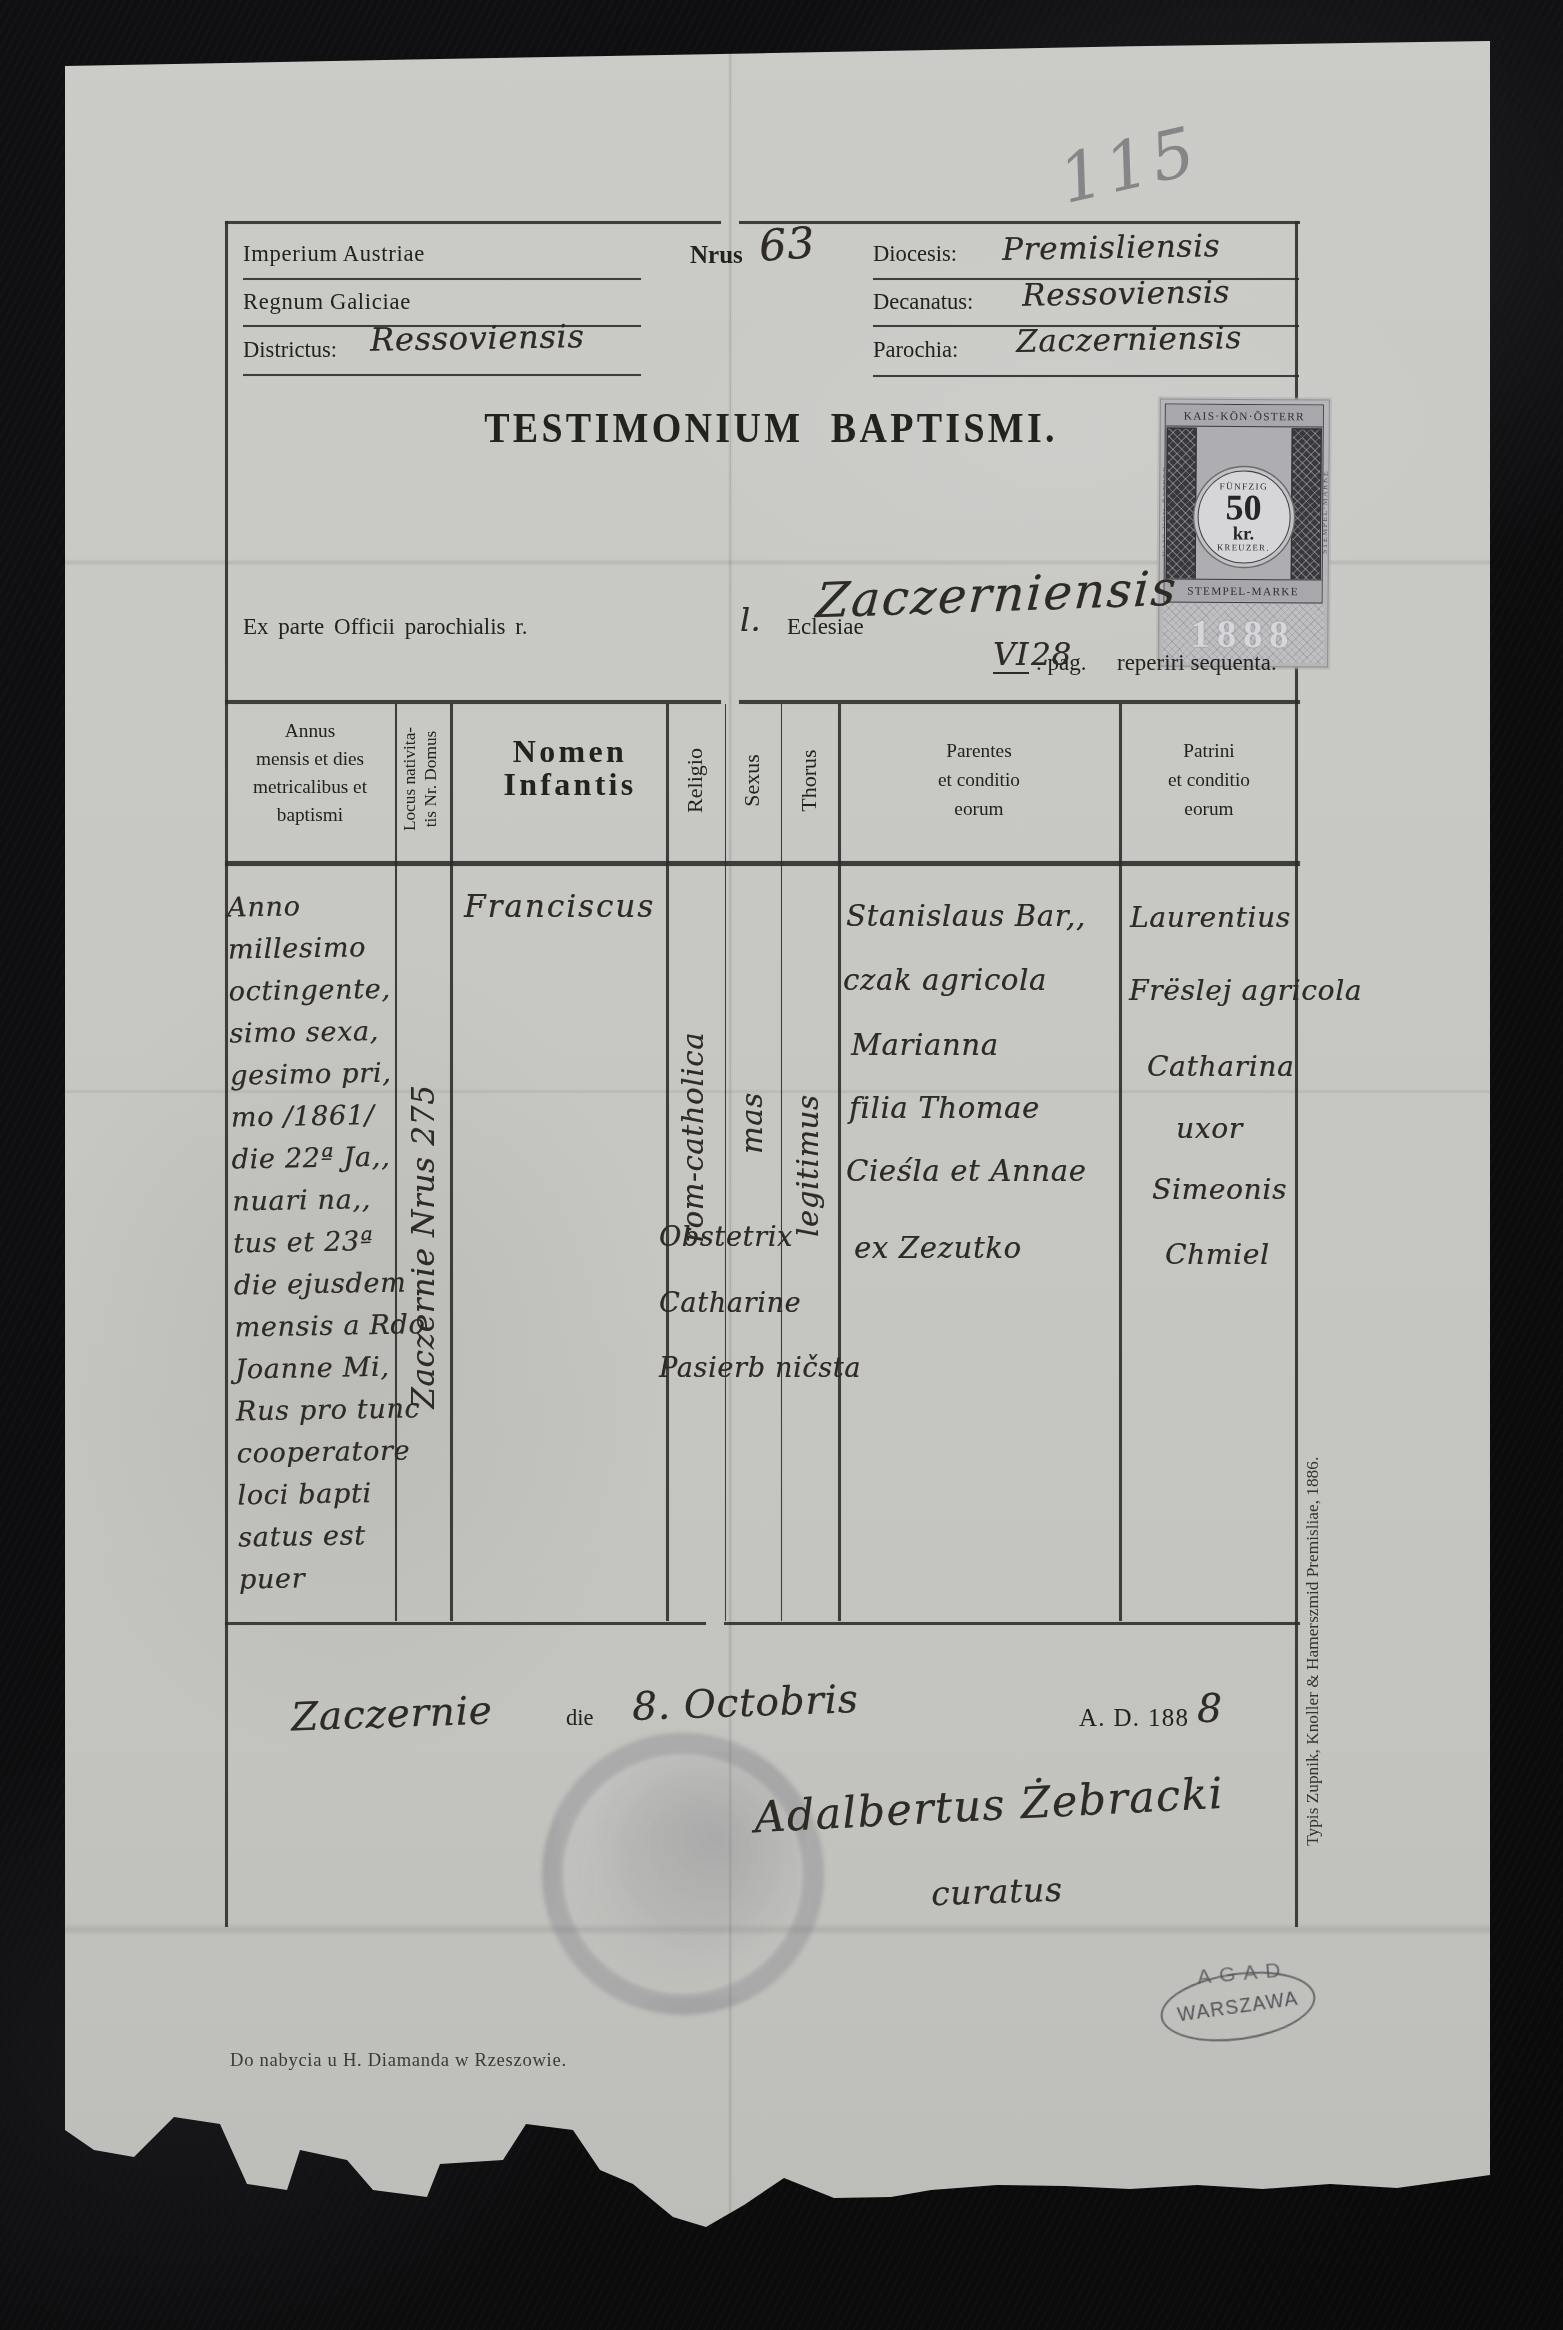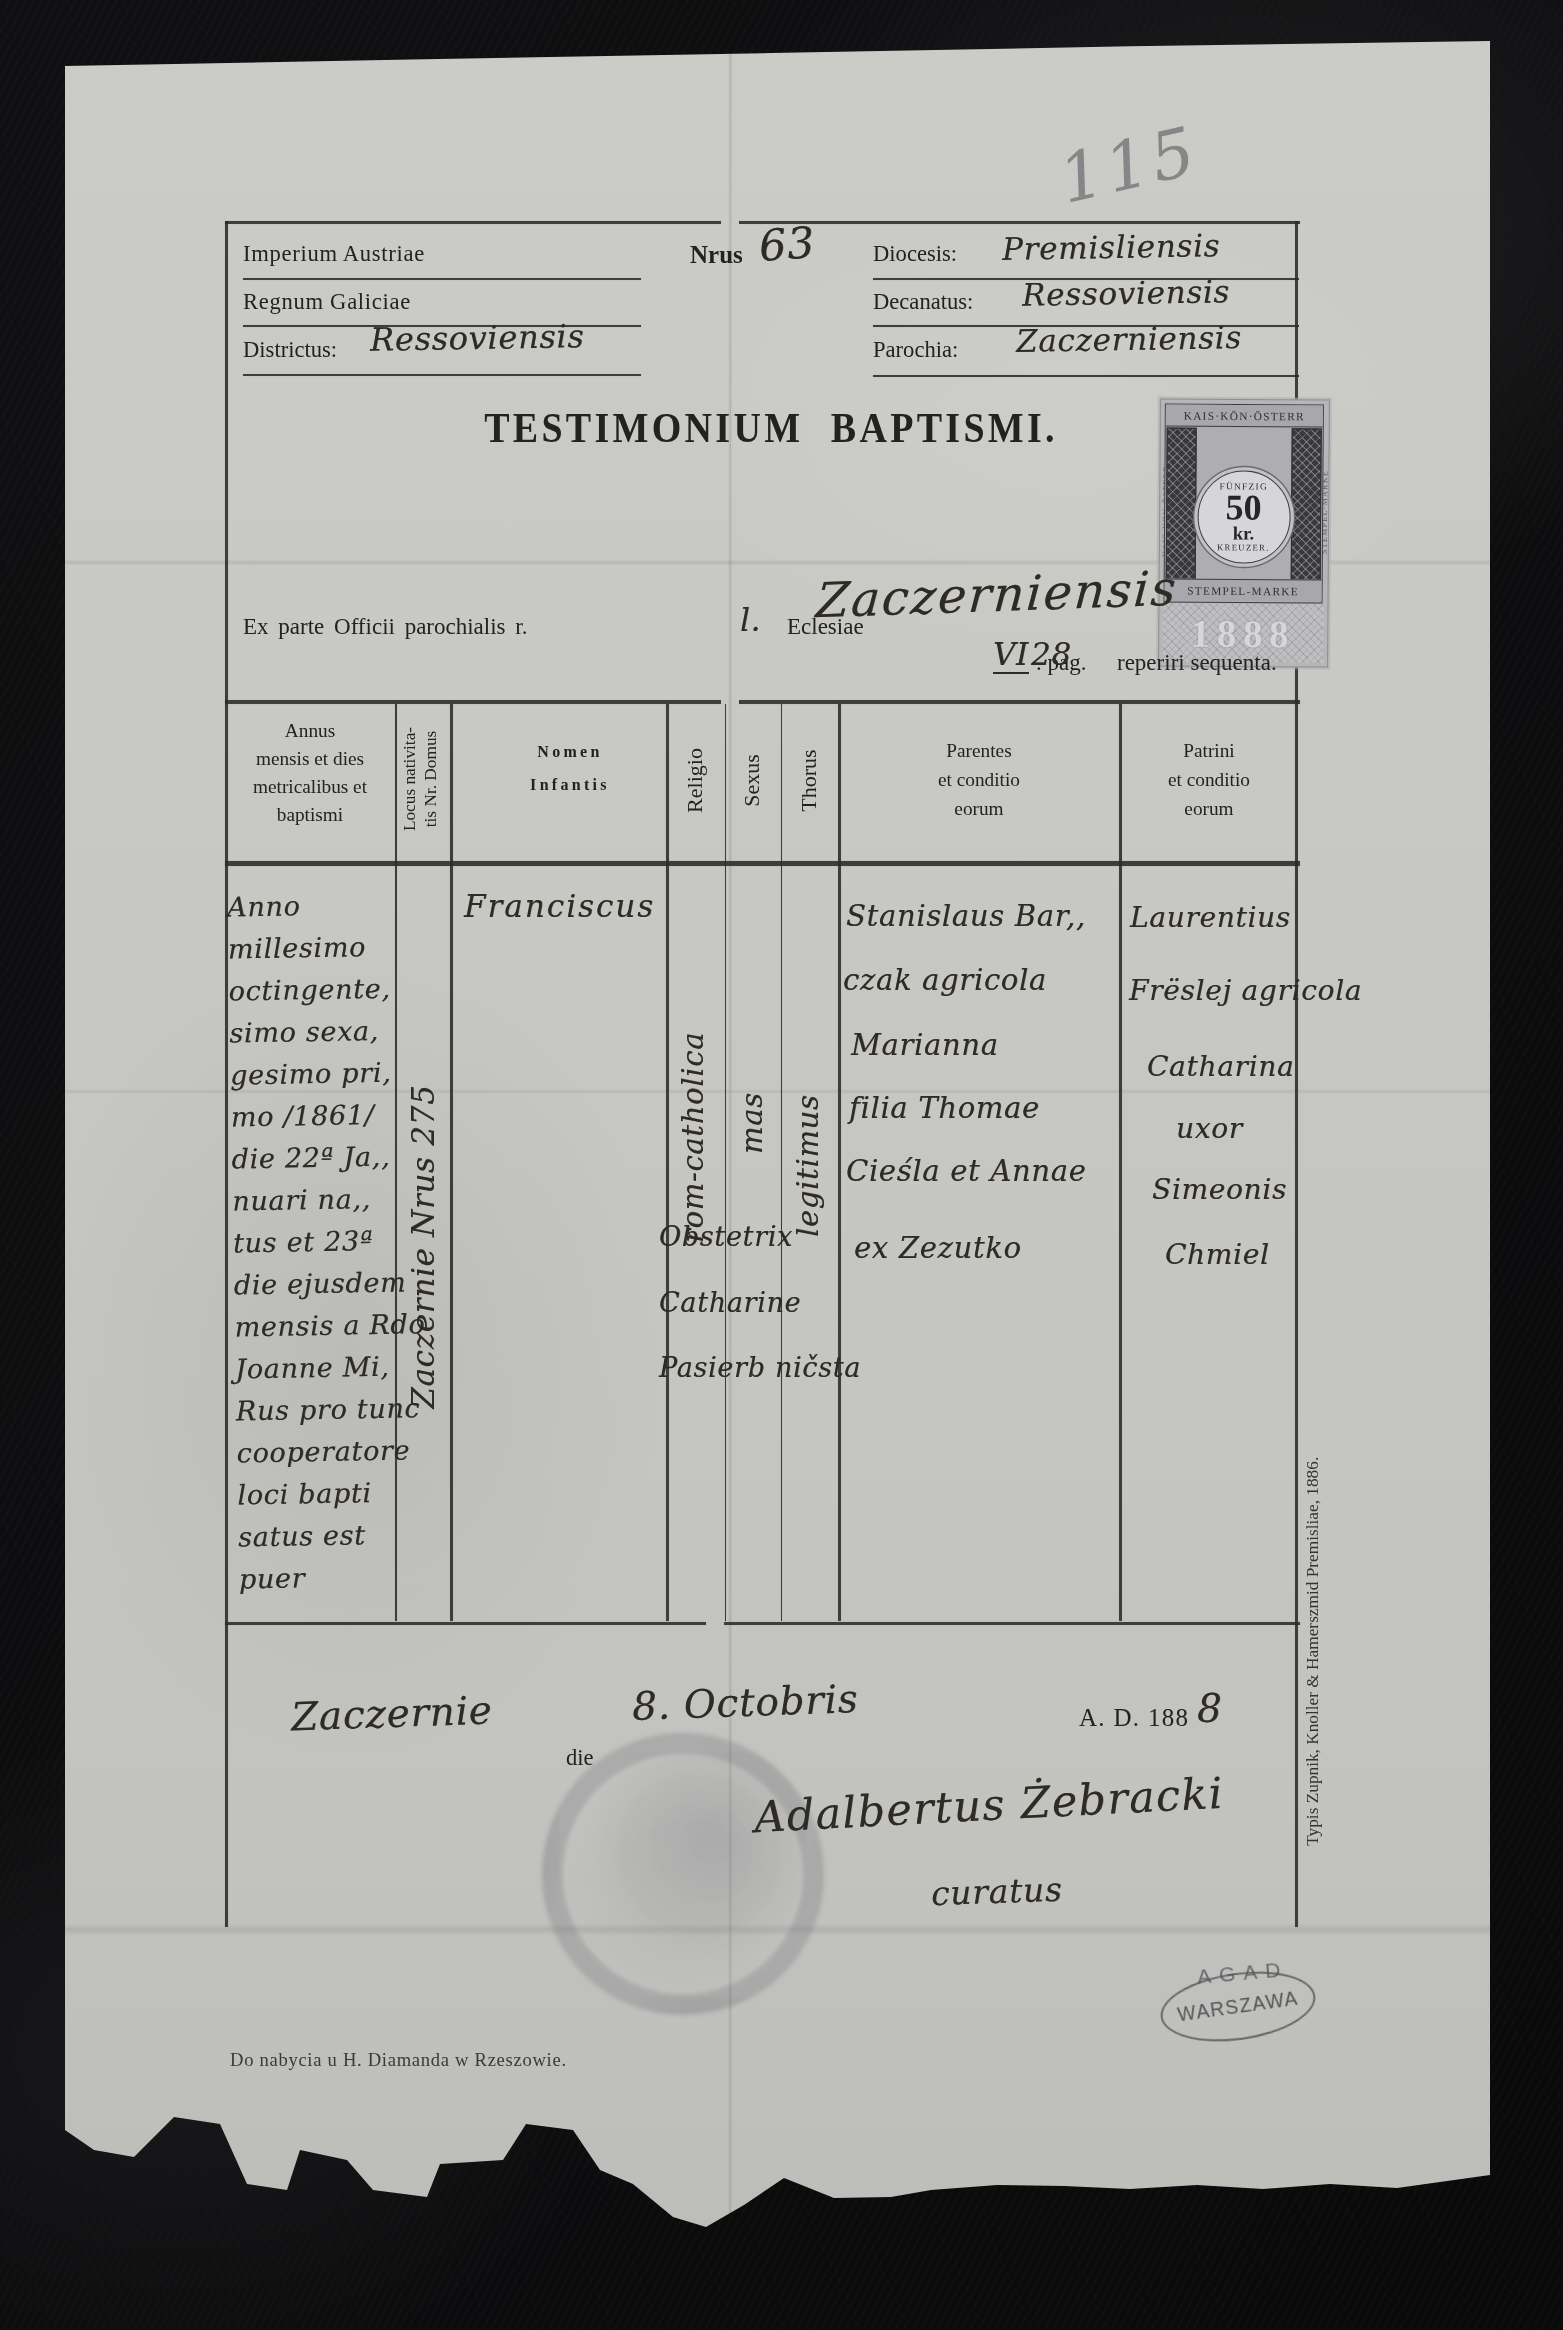"Nomen" div.abs { font-size: 16px -> 32px }
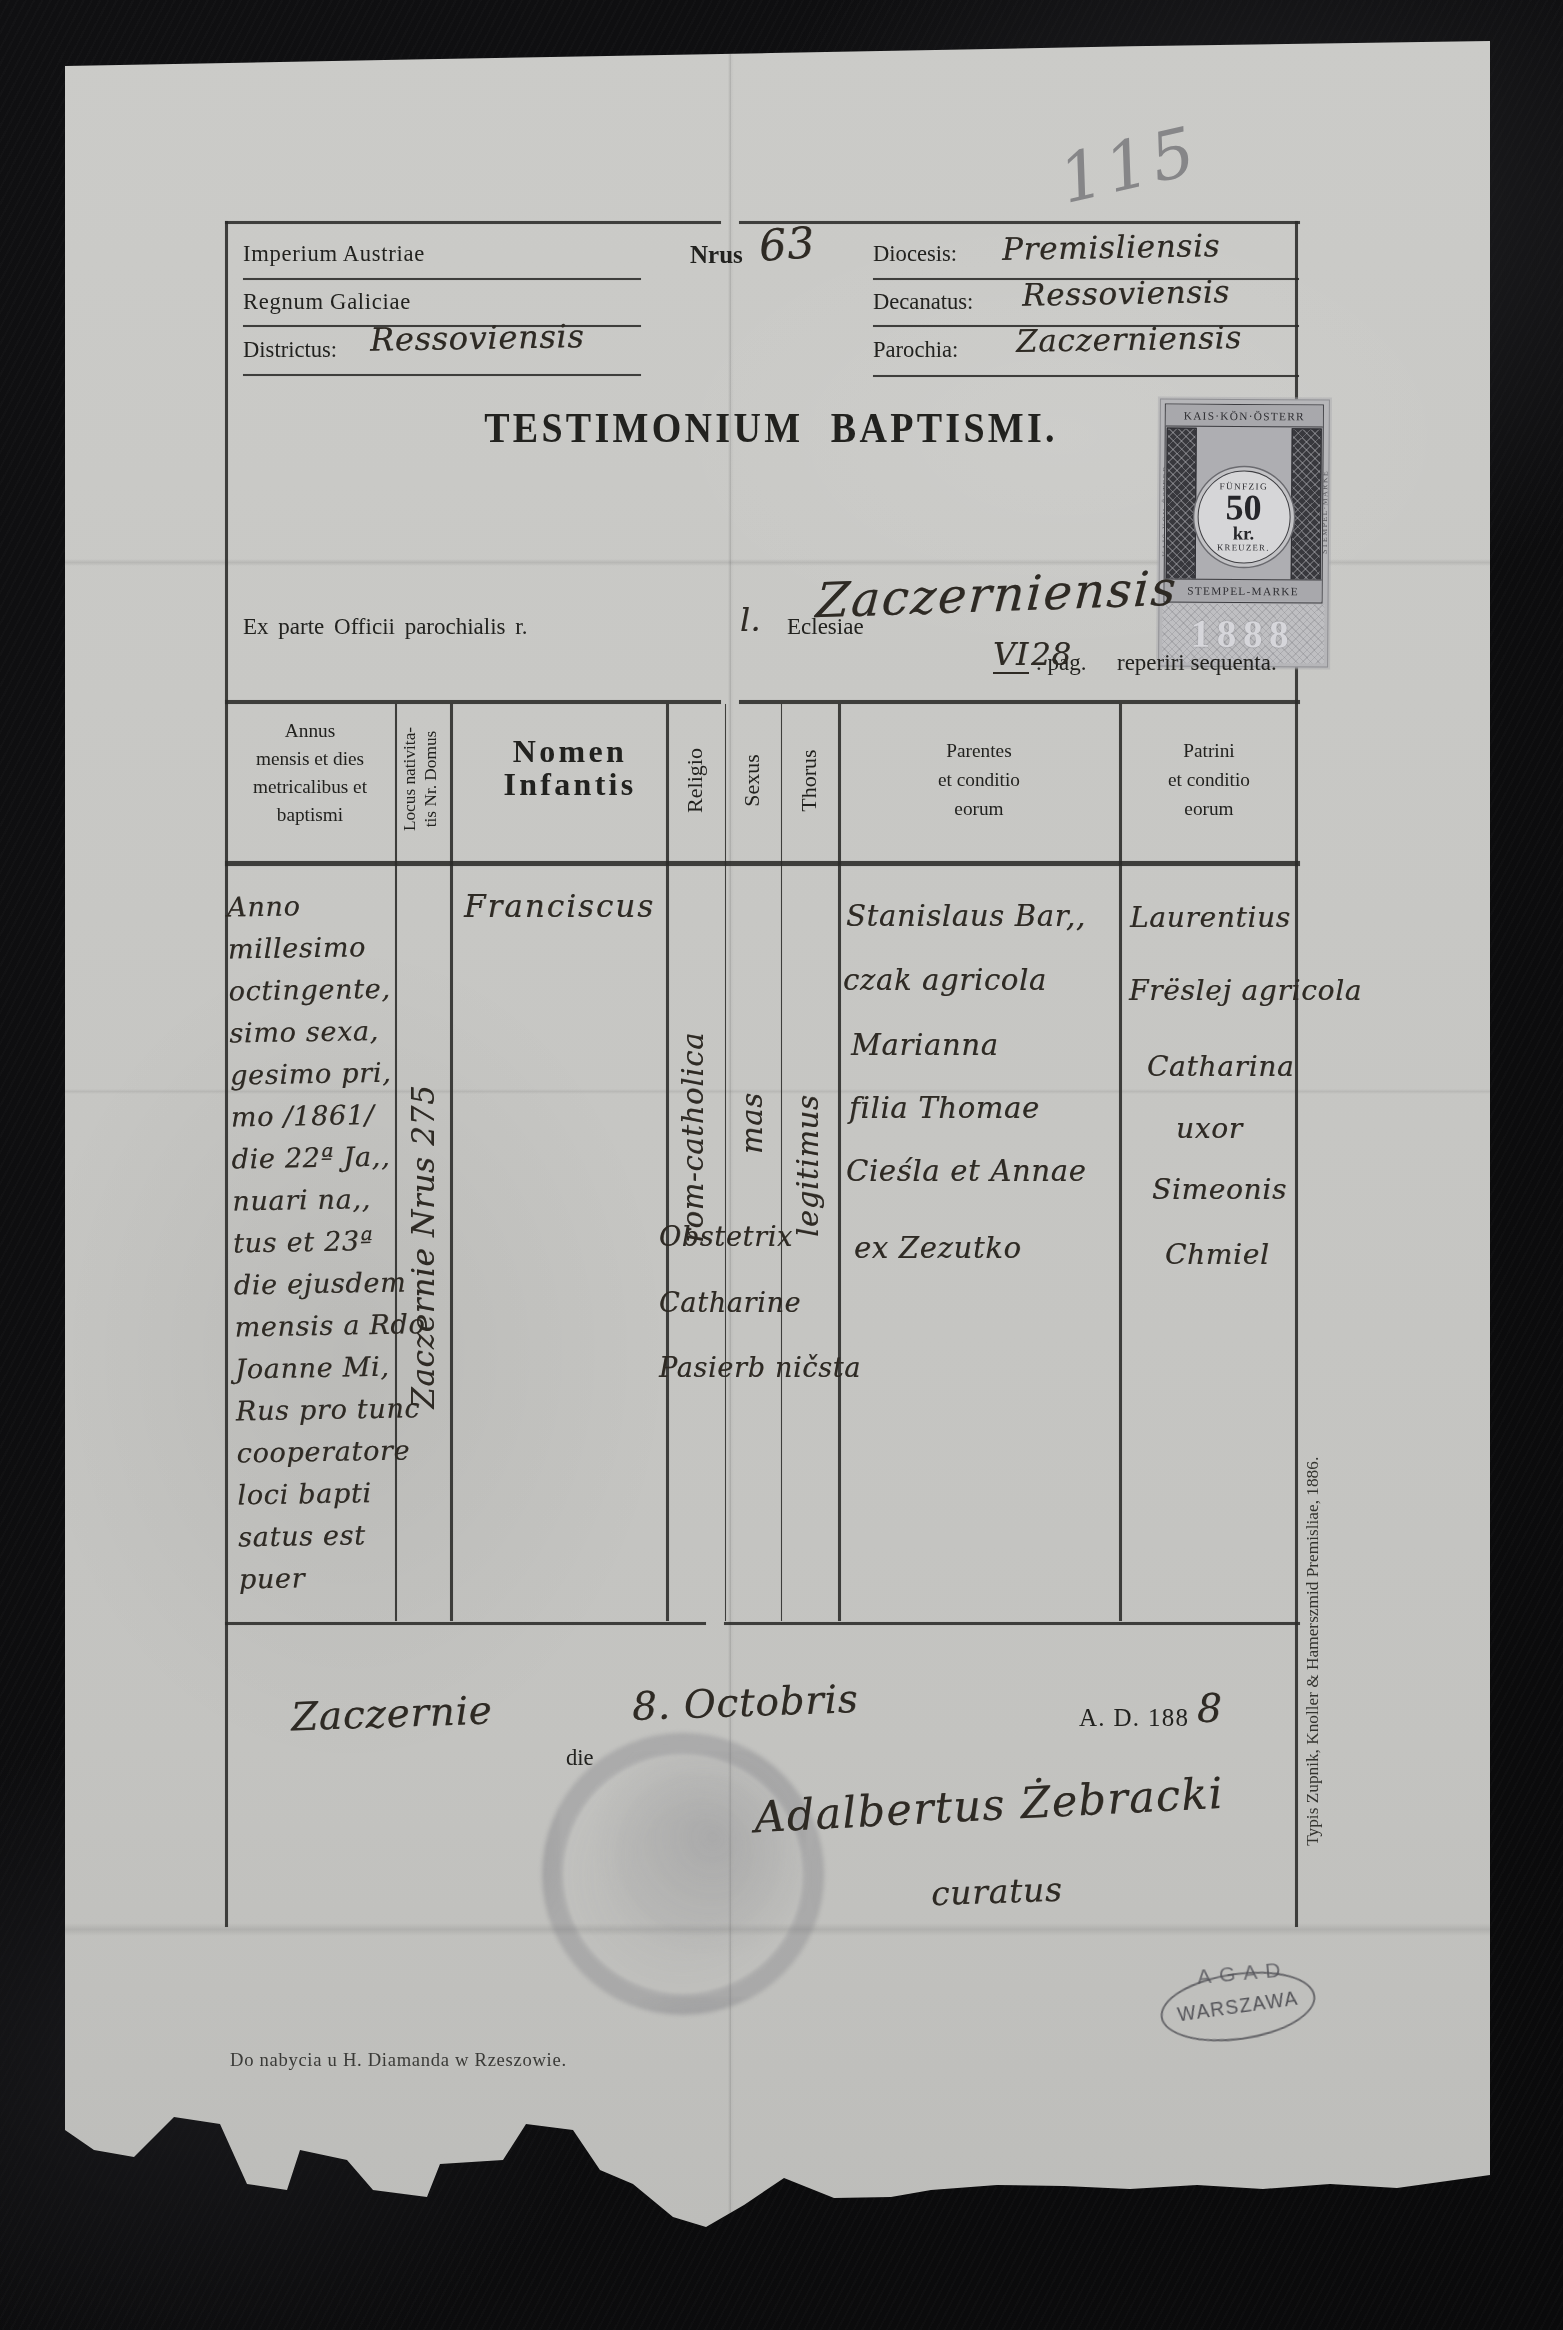"die" div.abs { margin-top: 40px -> none }
